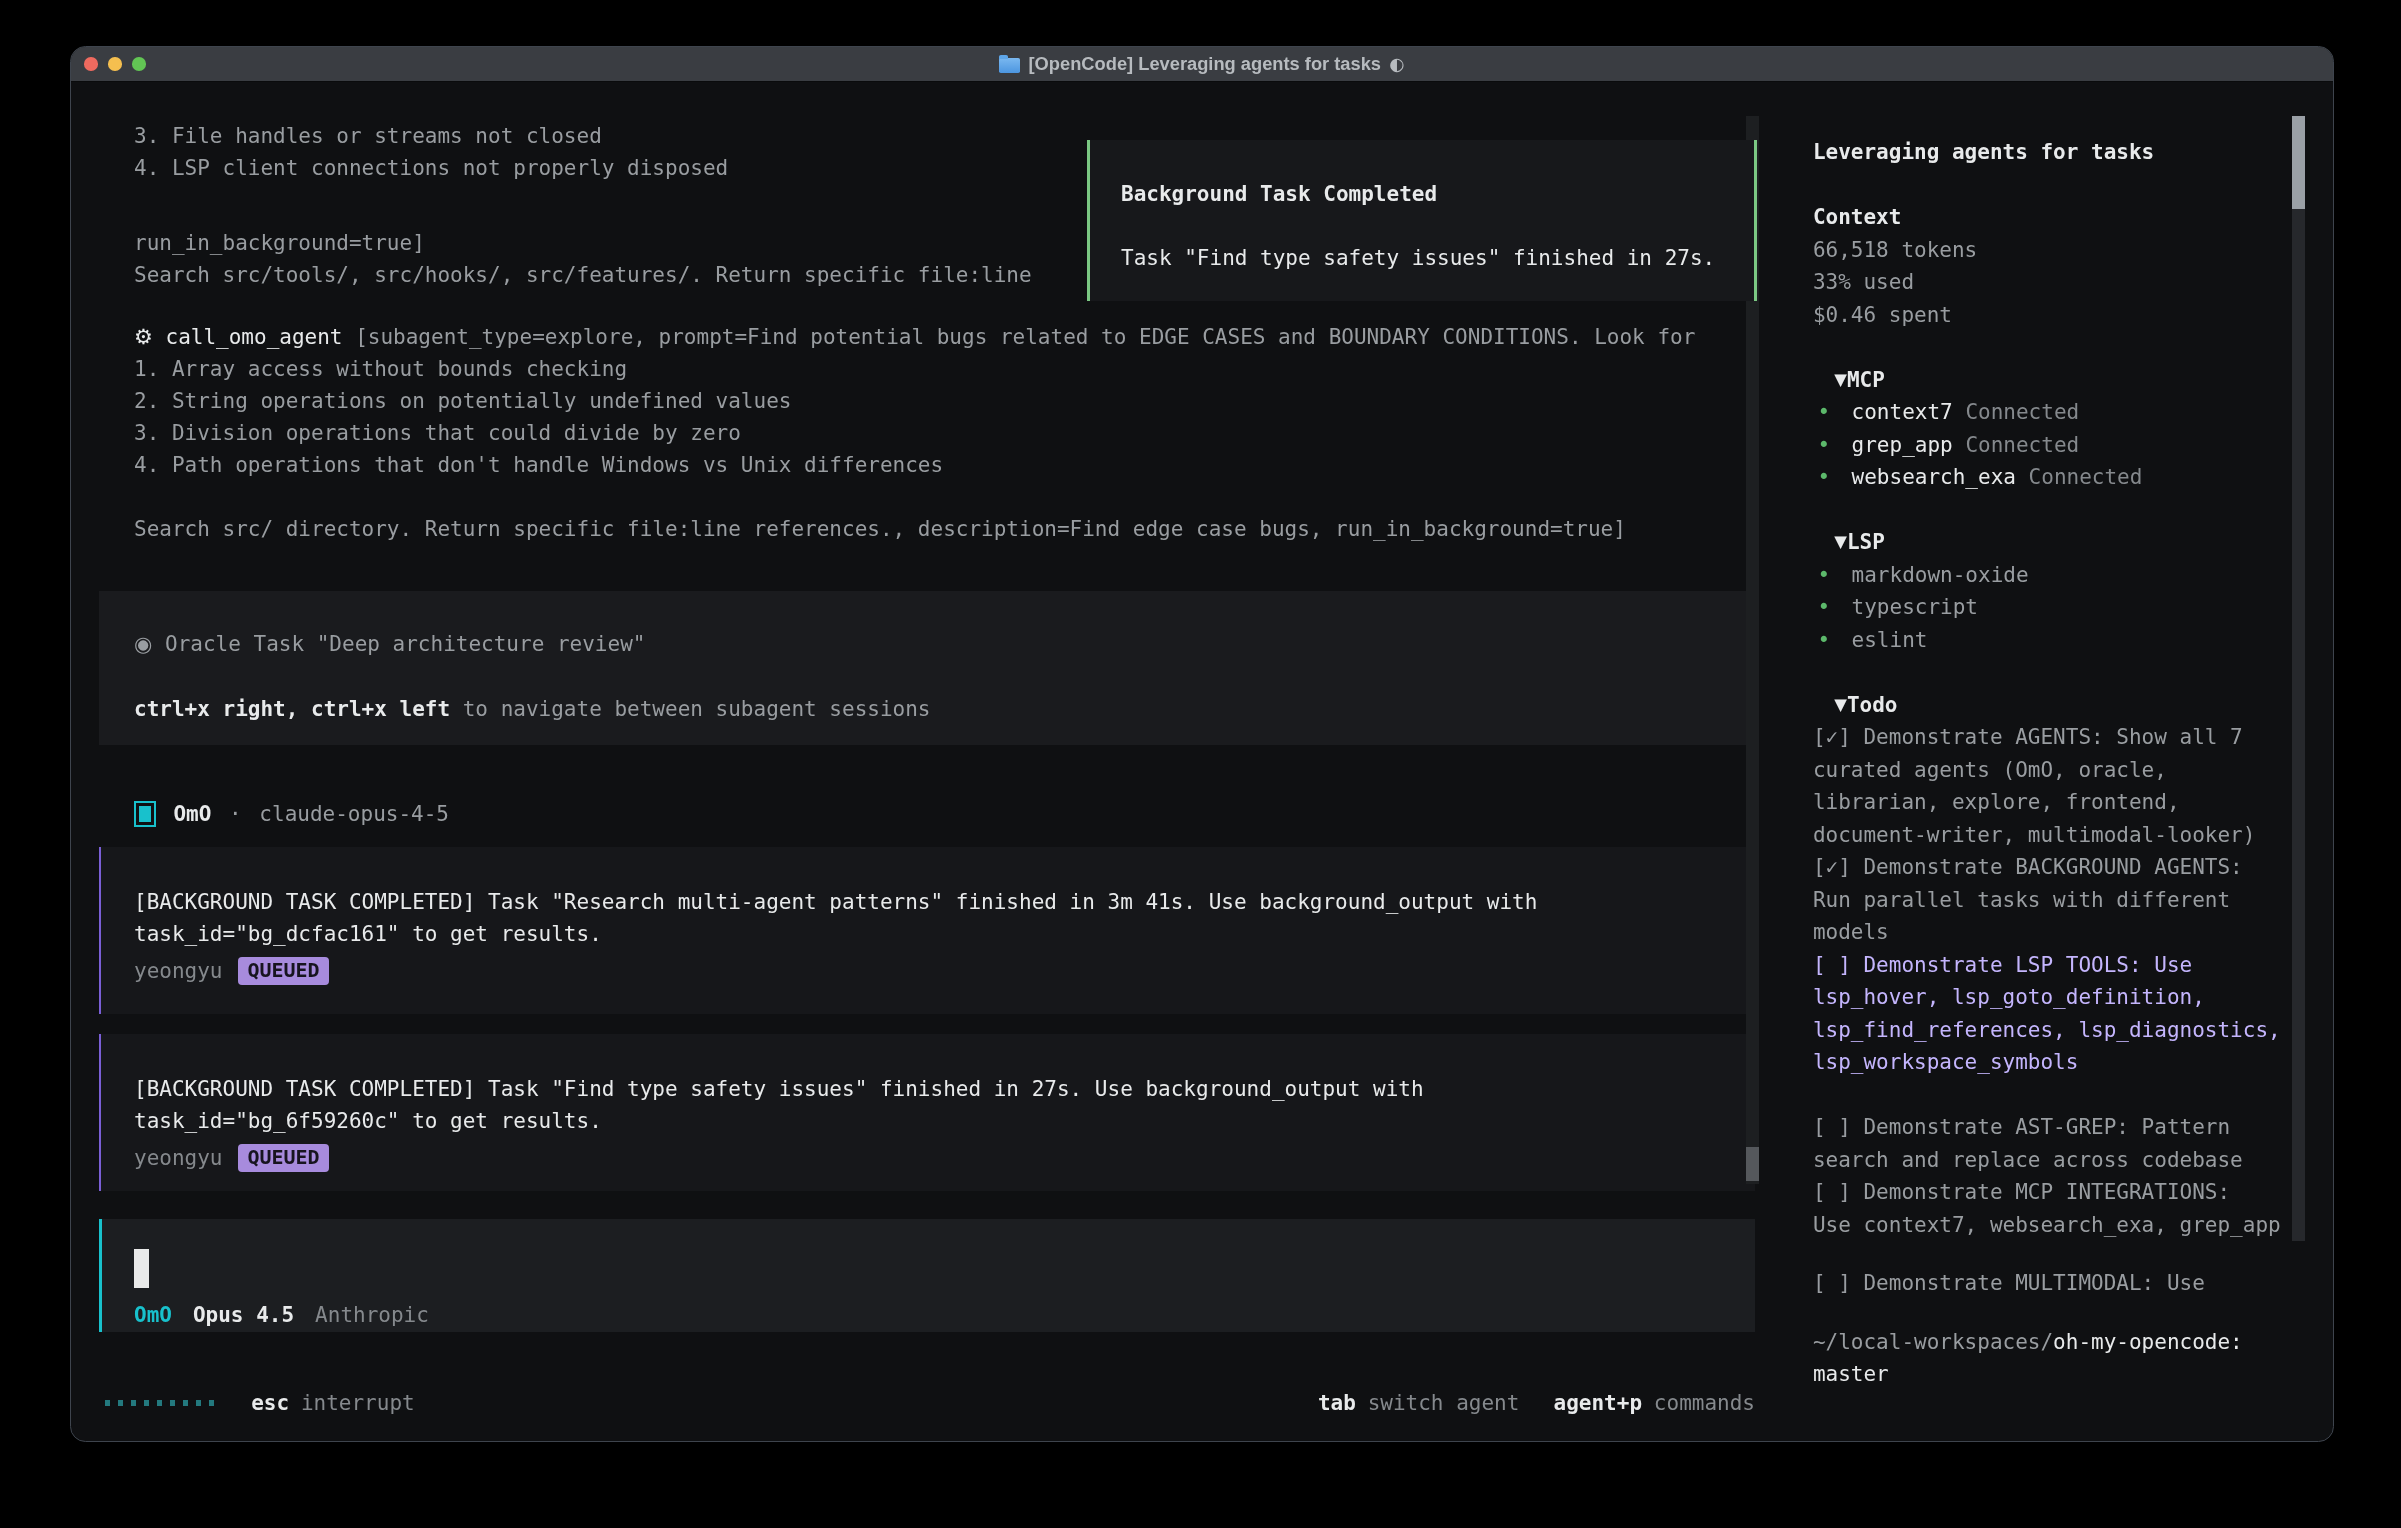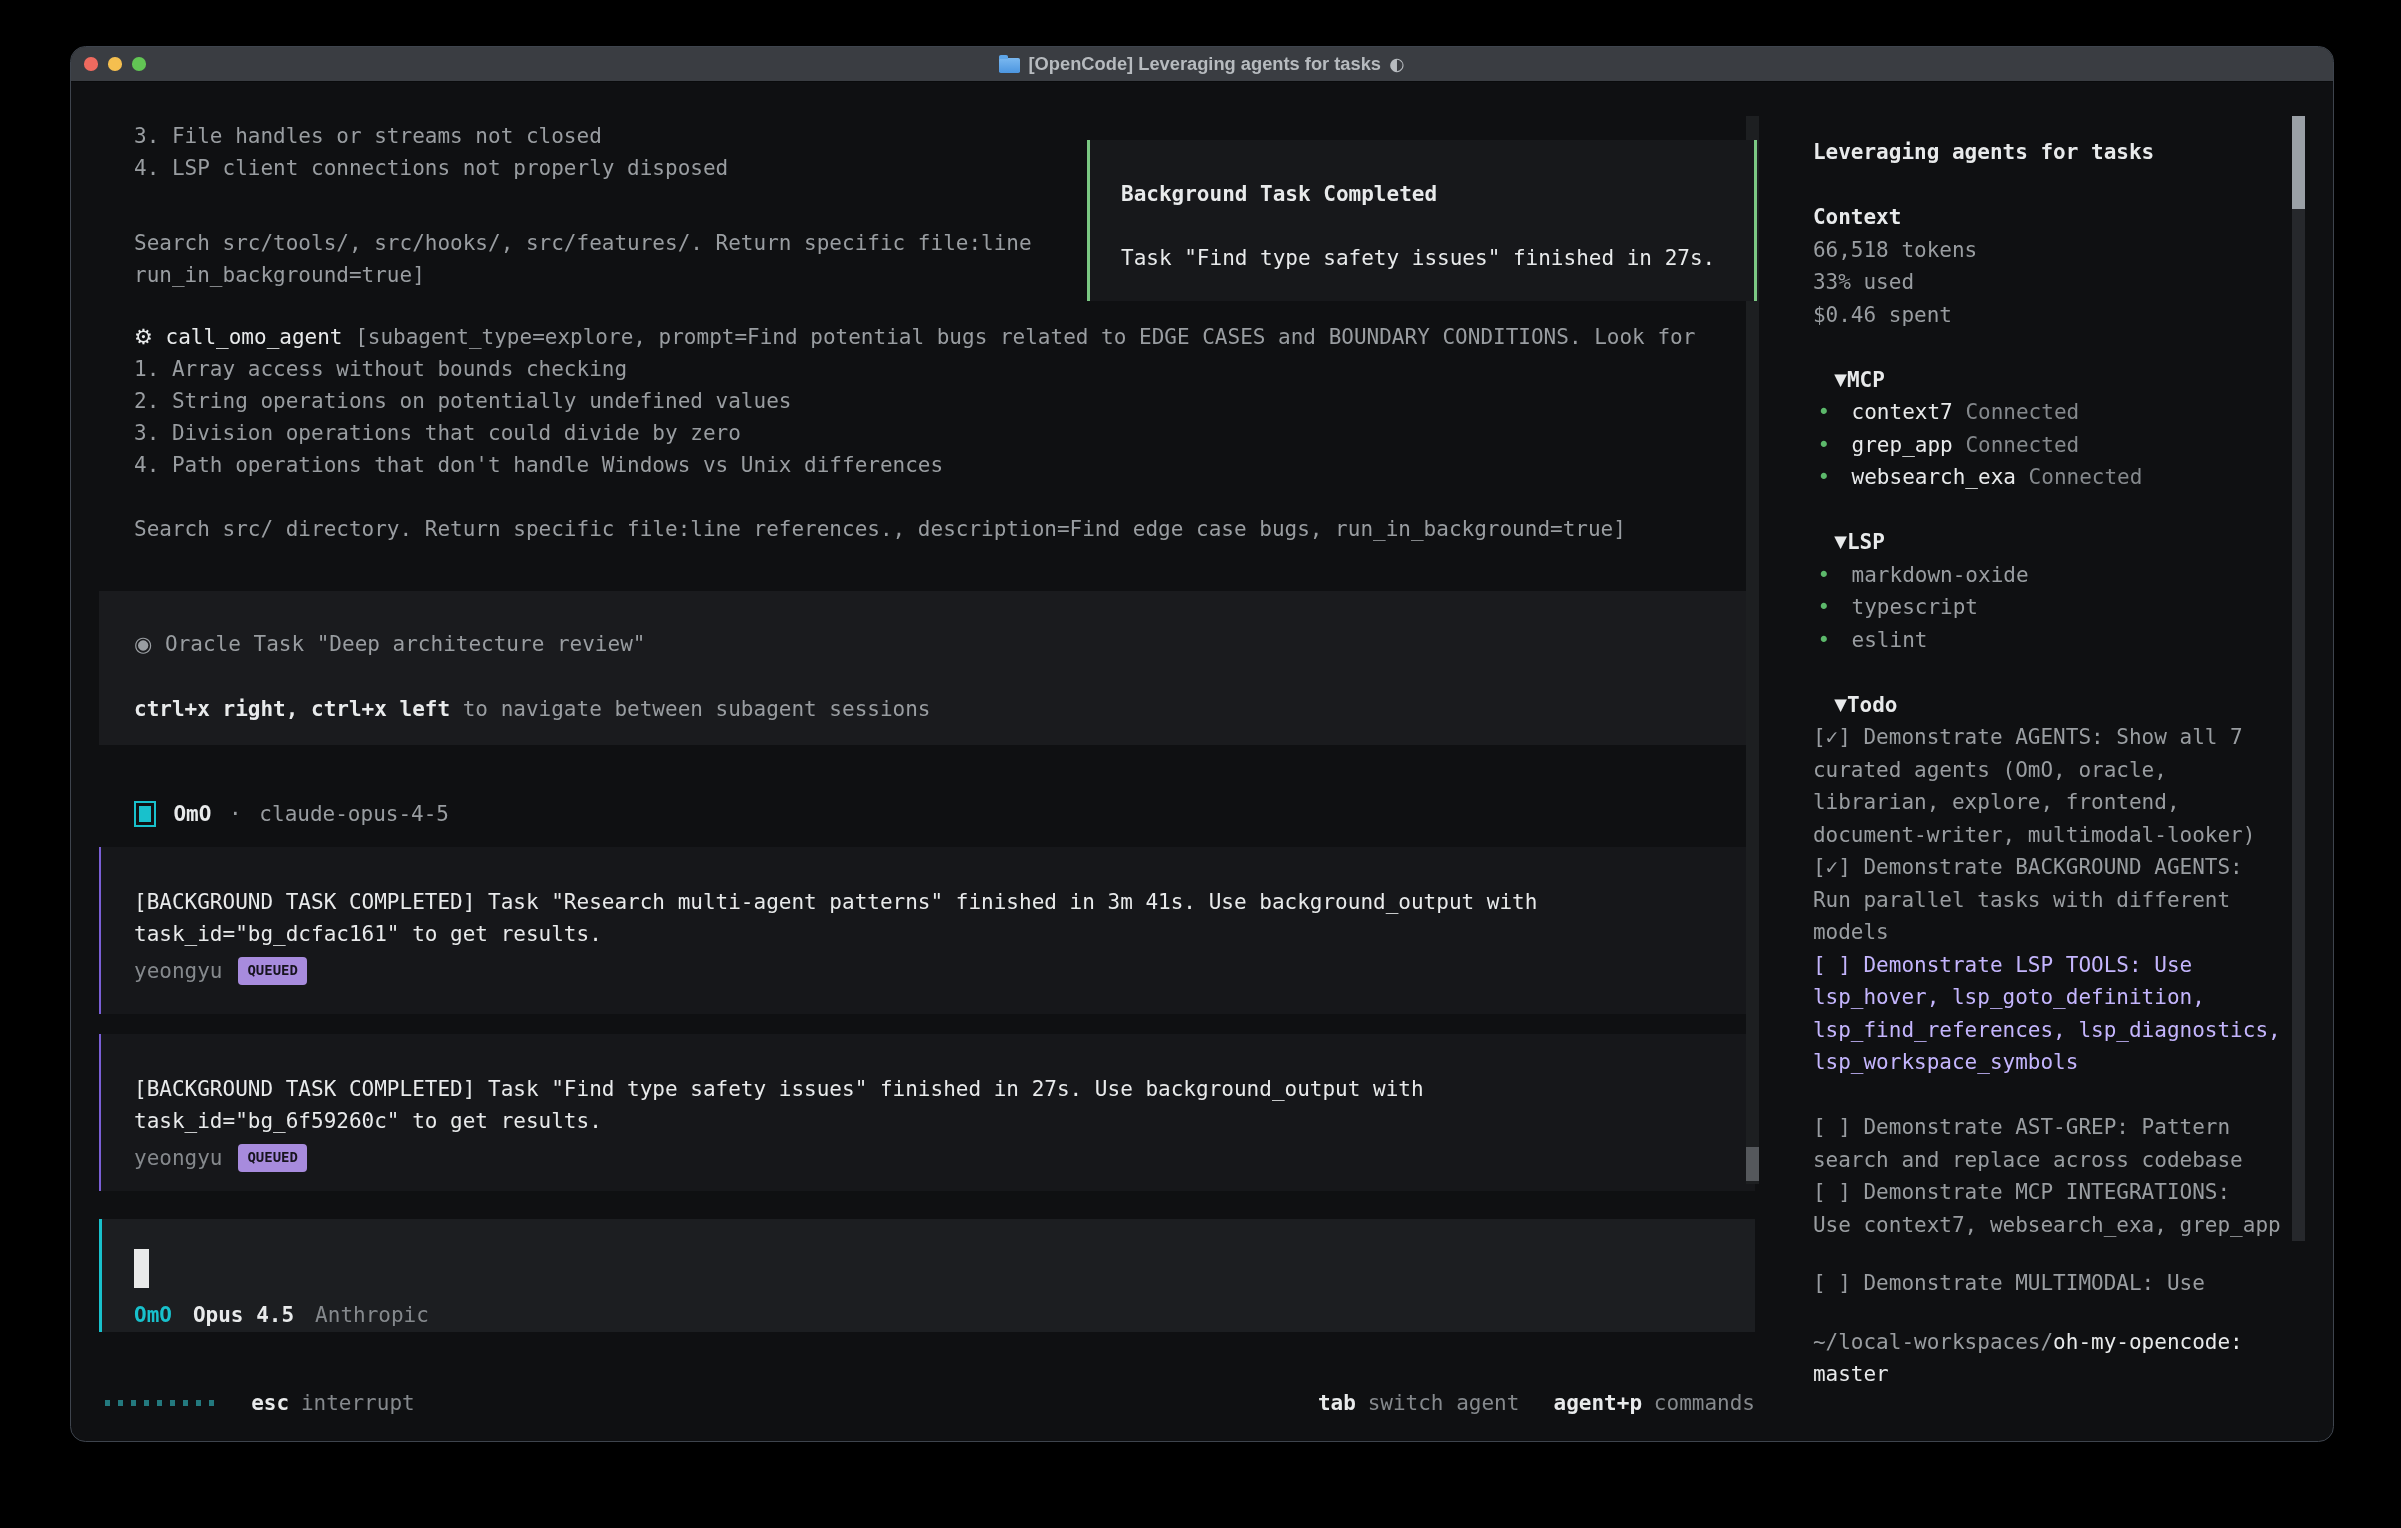"Search src/tools/, src/hooks/," div { order: before "run_in_background=true]" -> after "run_in_background=true]" }
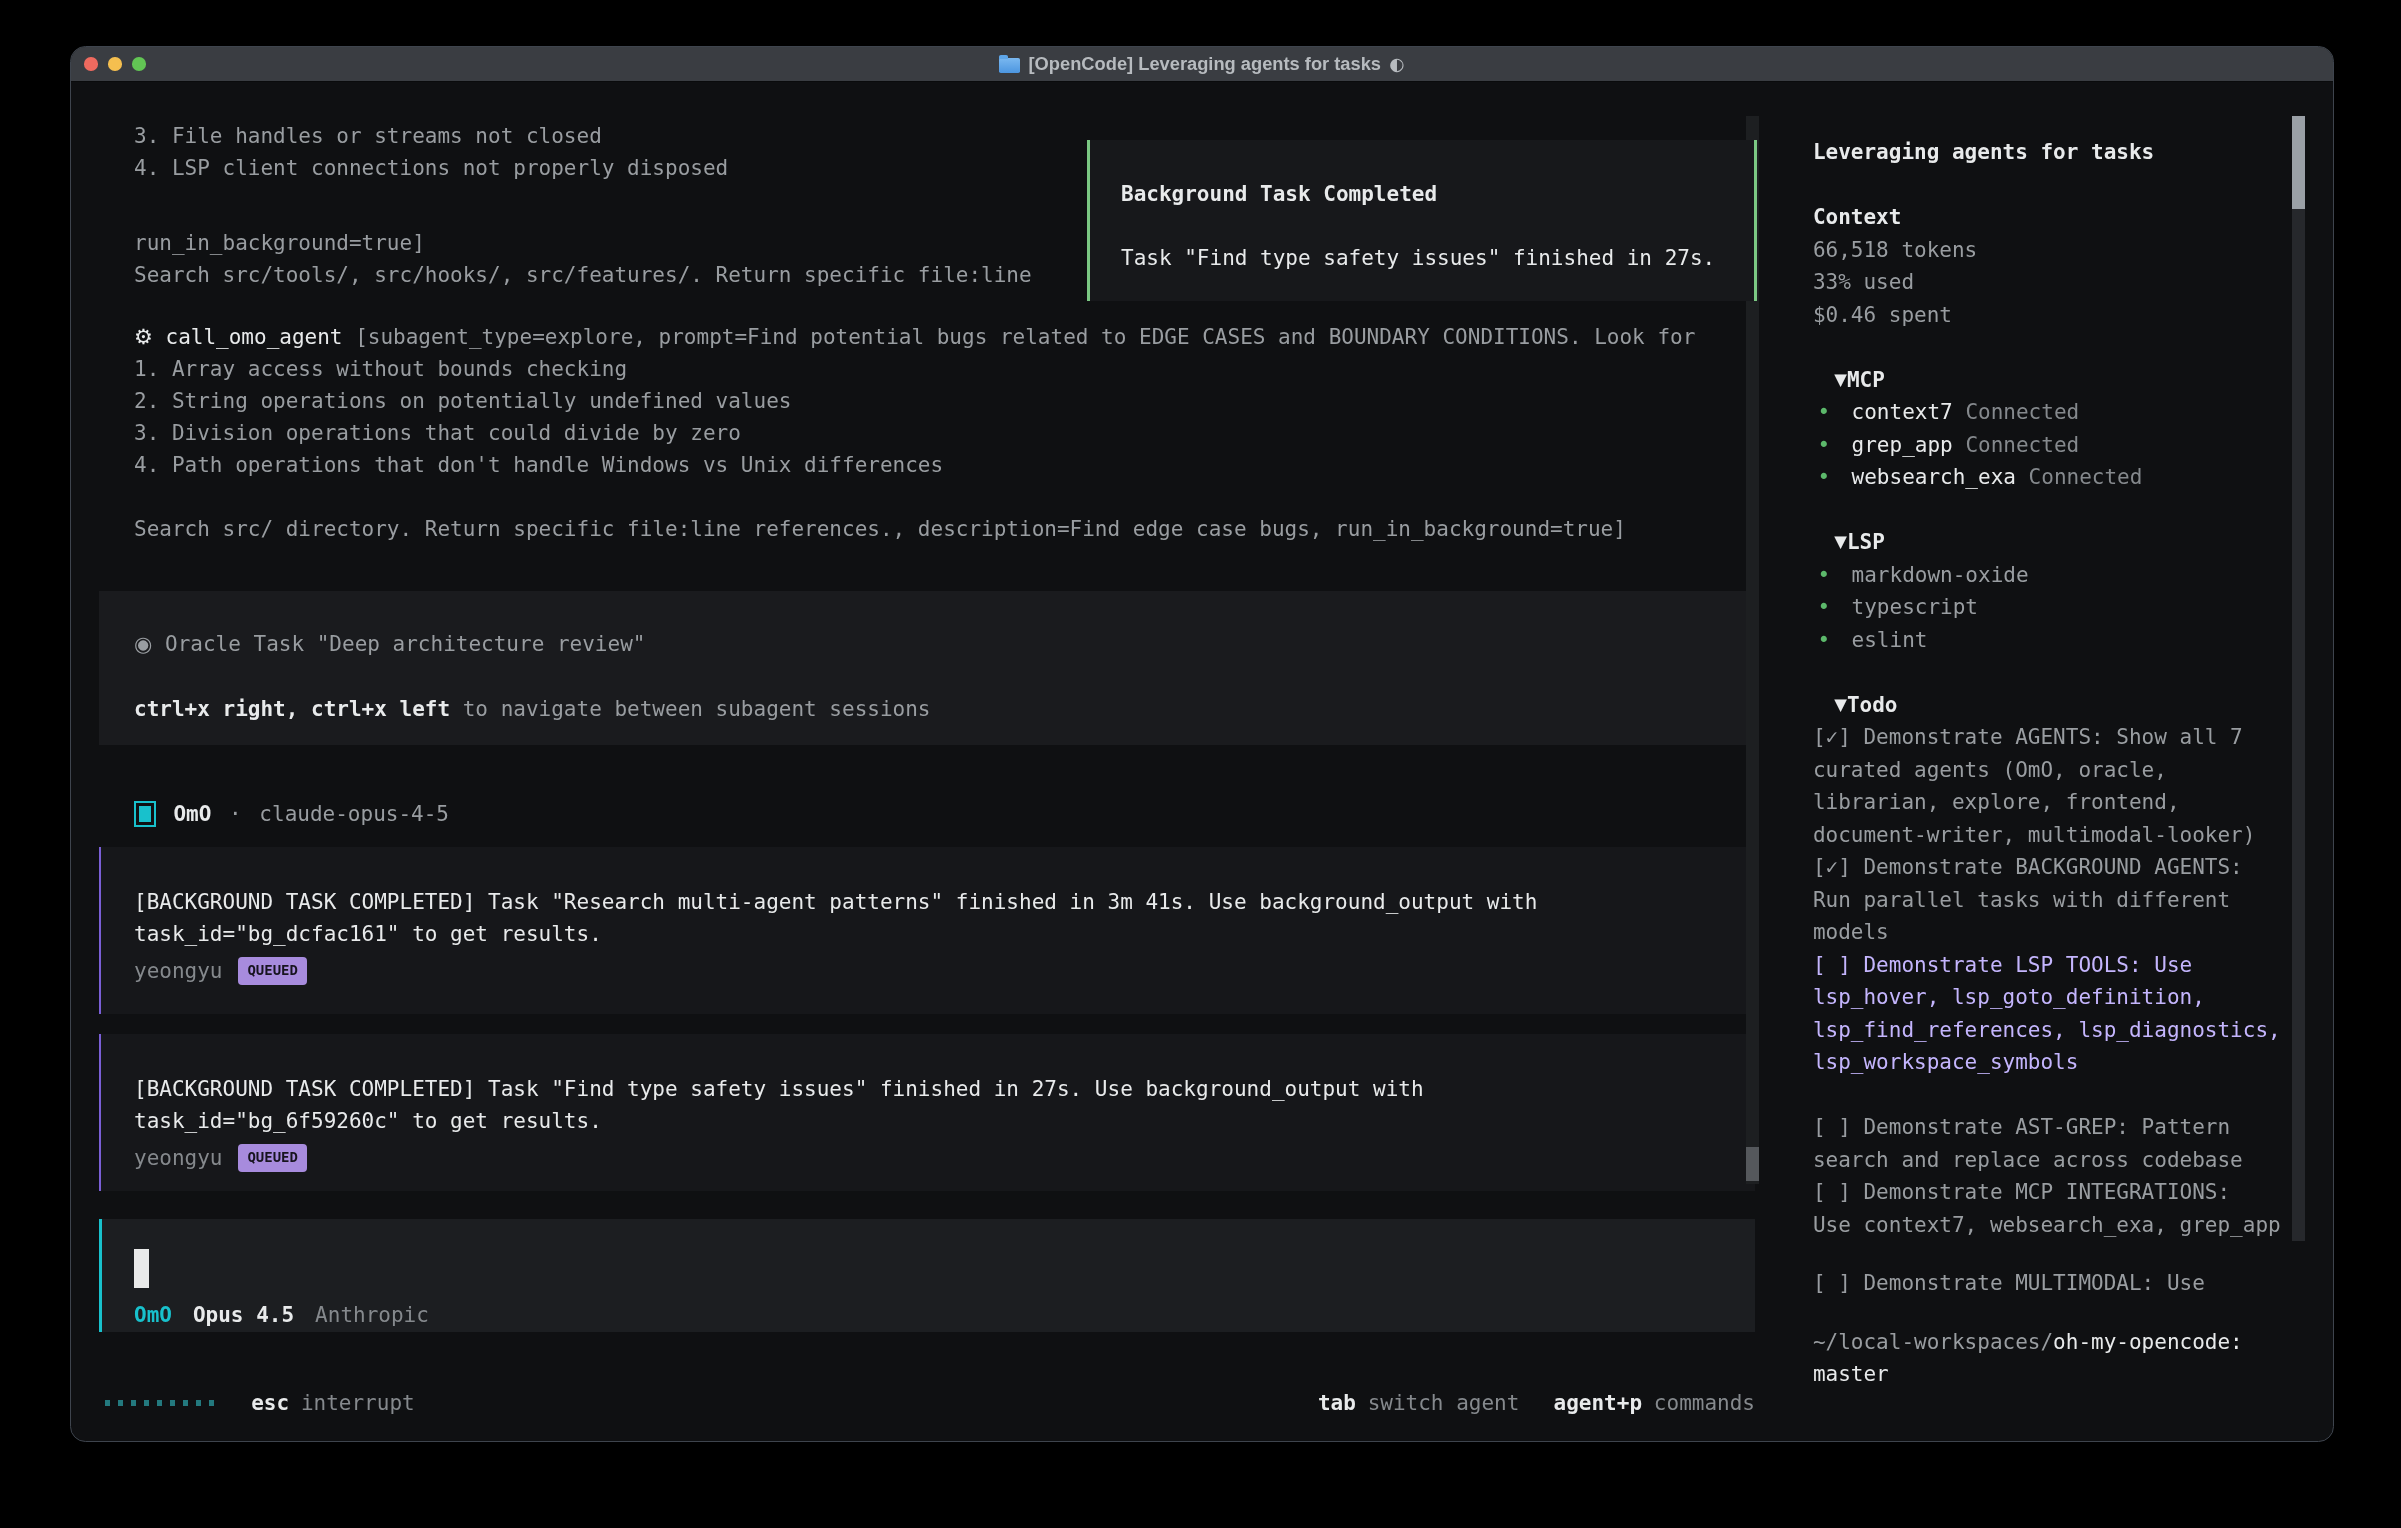"QUEUED" .badge { font-size: 14px -> 20px }
